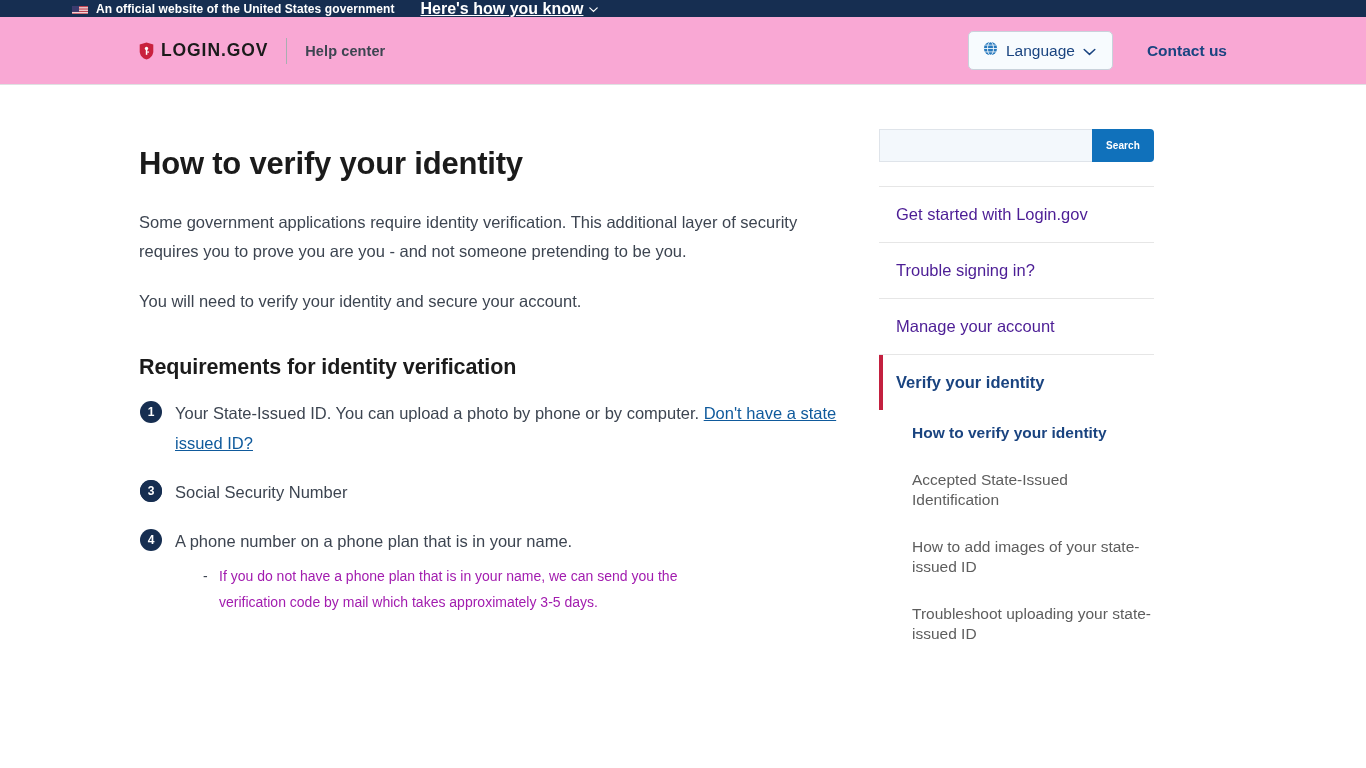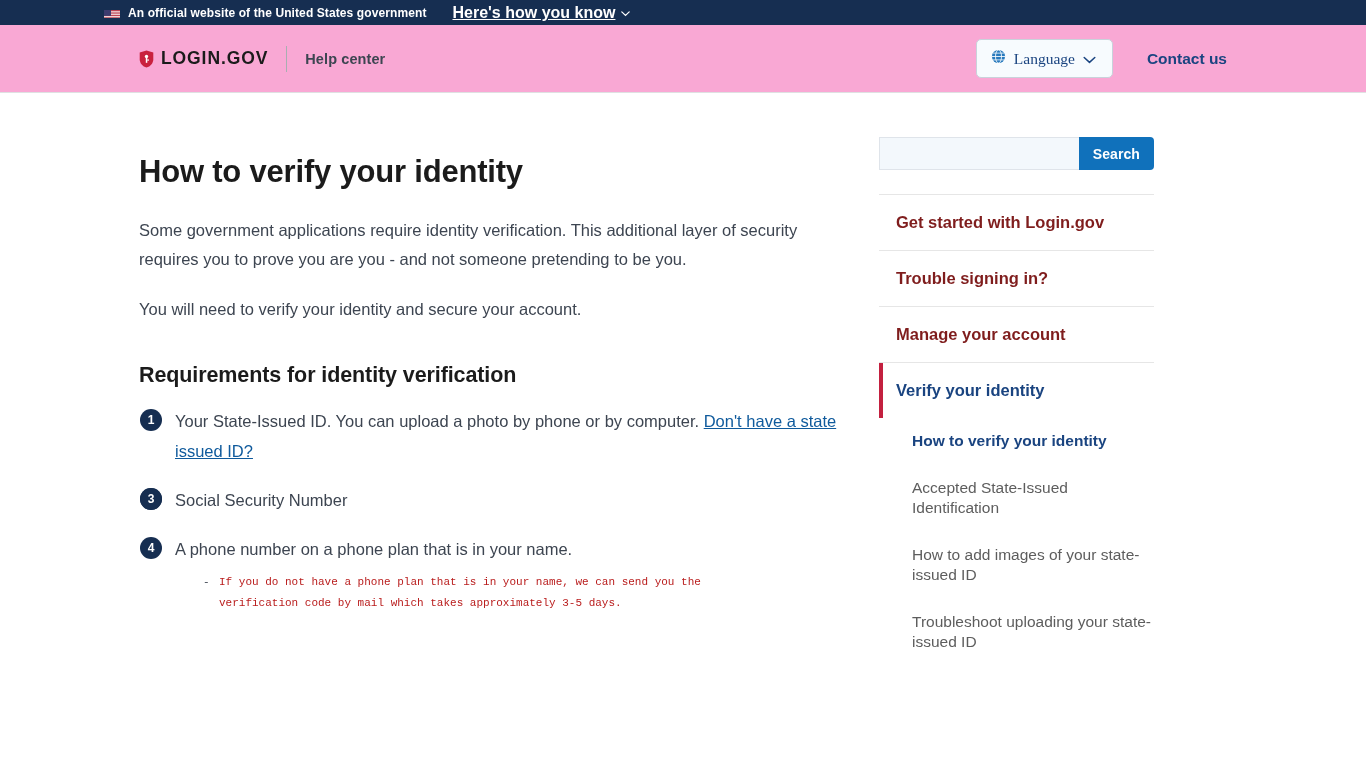"An official website of the" .gov-banner { height: 25px -> 17px; padding-left: 104px -> 72px }
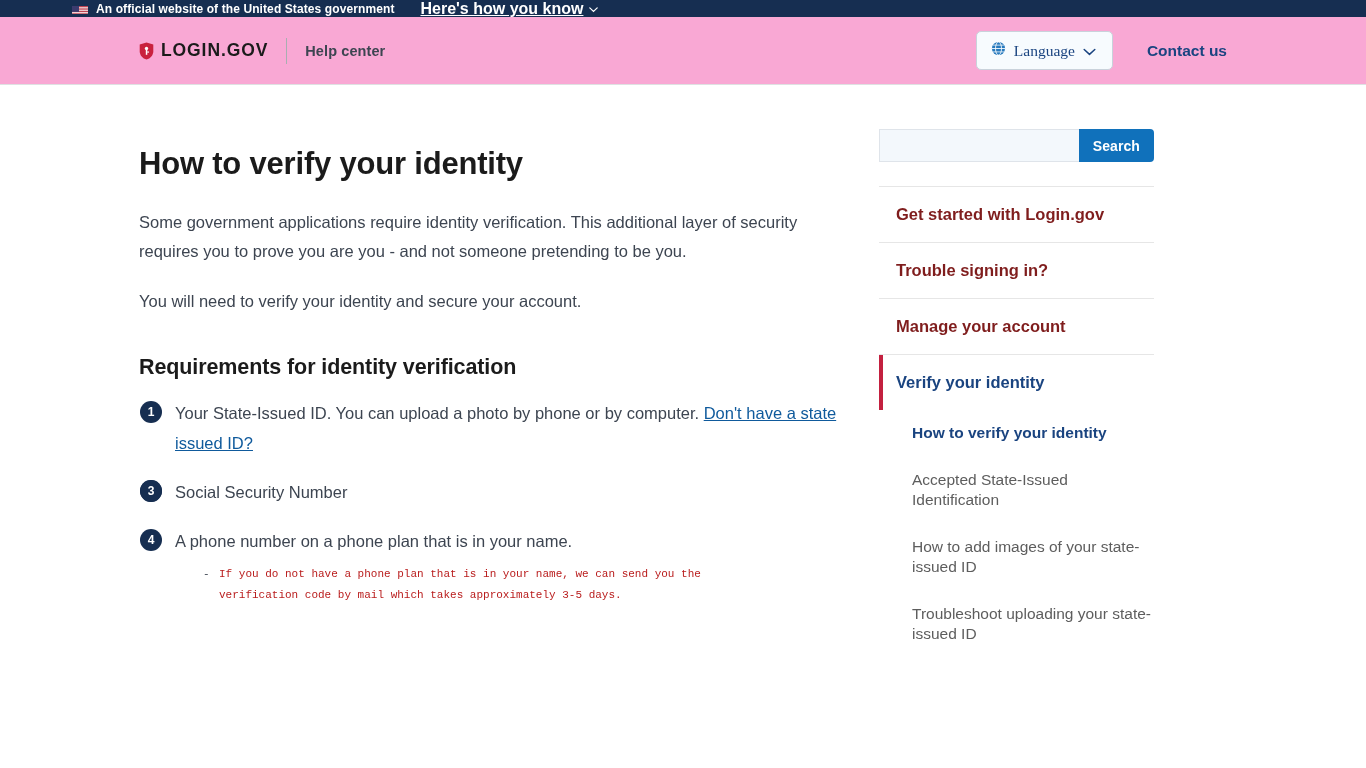"Language" .lang-button { font-family: Liberation Serif, serif -> none }
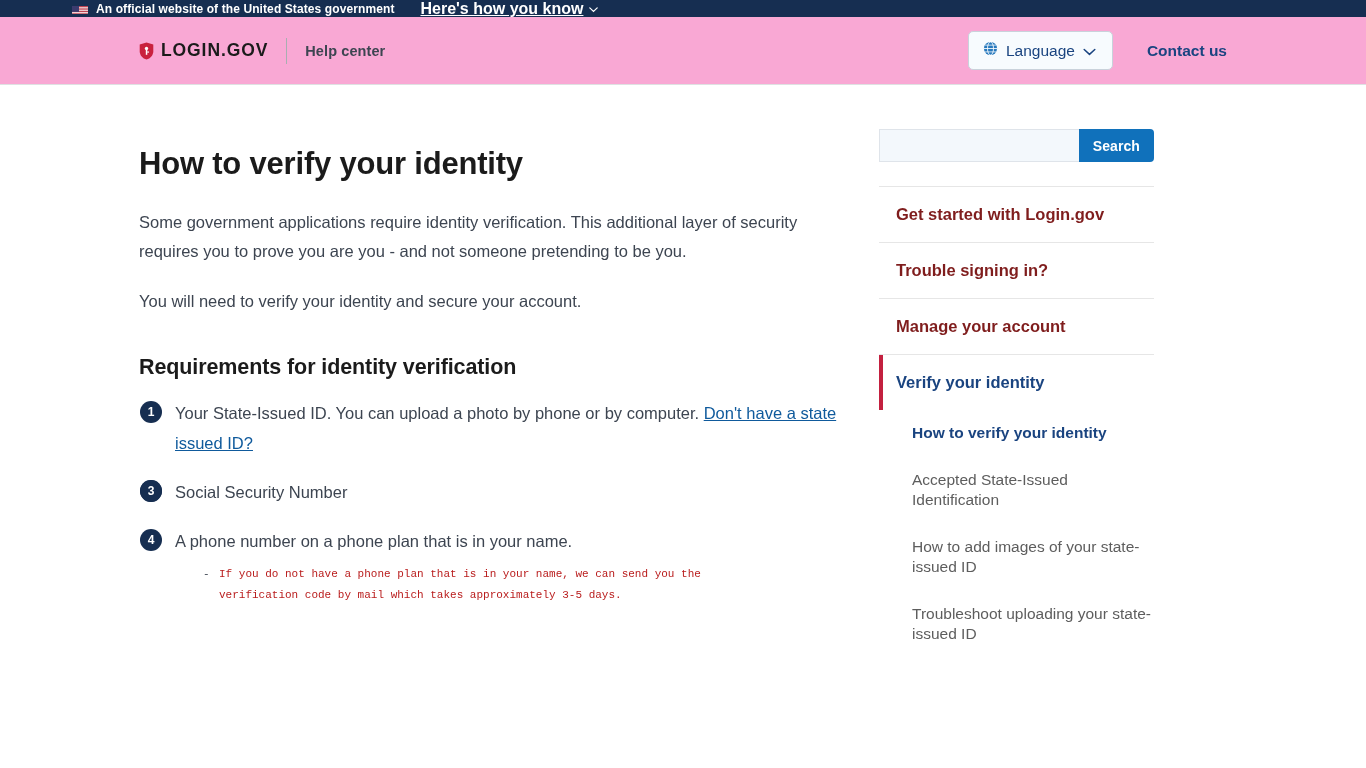"Search" .search-button { font-size: 14px -> 10px }
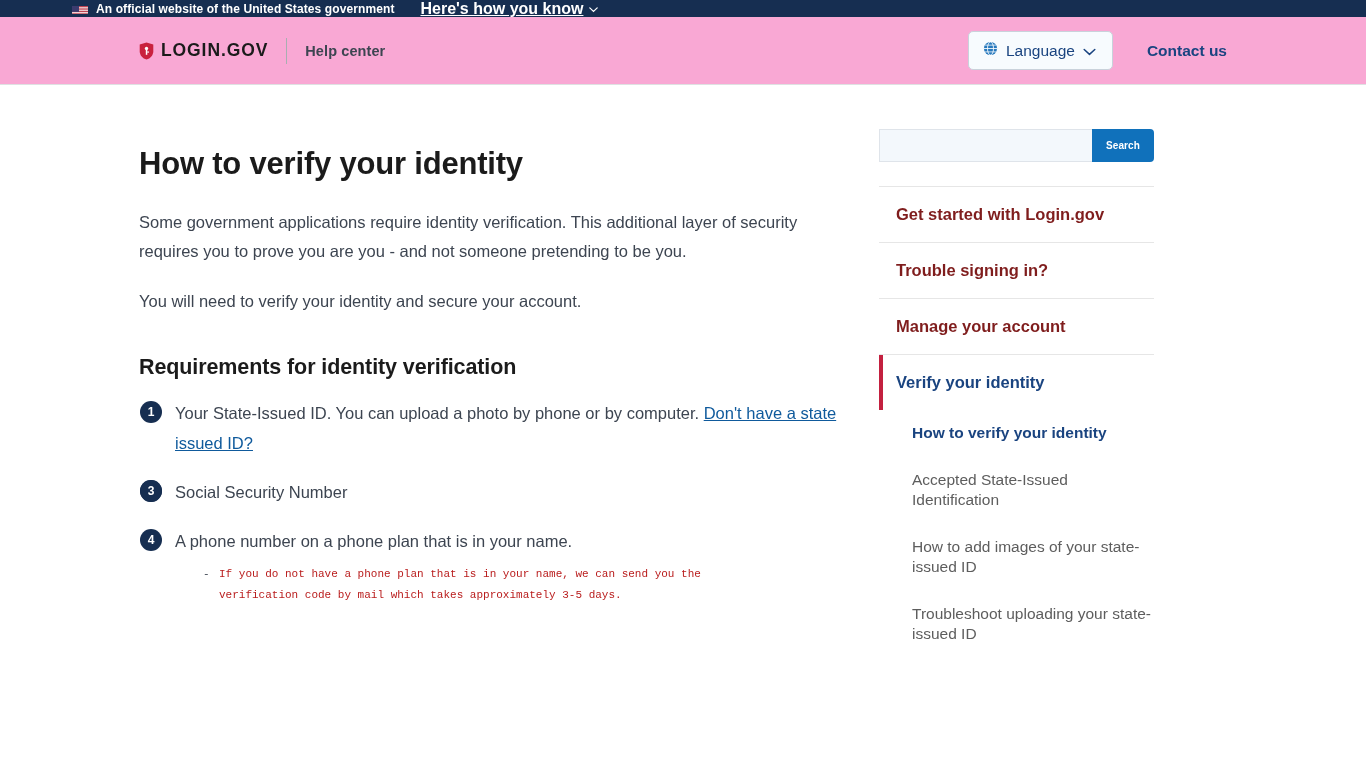"Get started with Login.gov" .nav-item { color: #7f1d1d -> #4c1d95; font-weight: bold -> none }
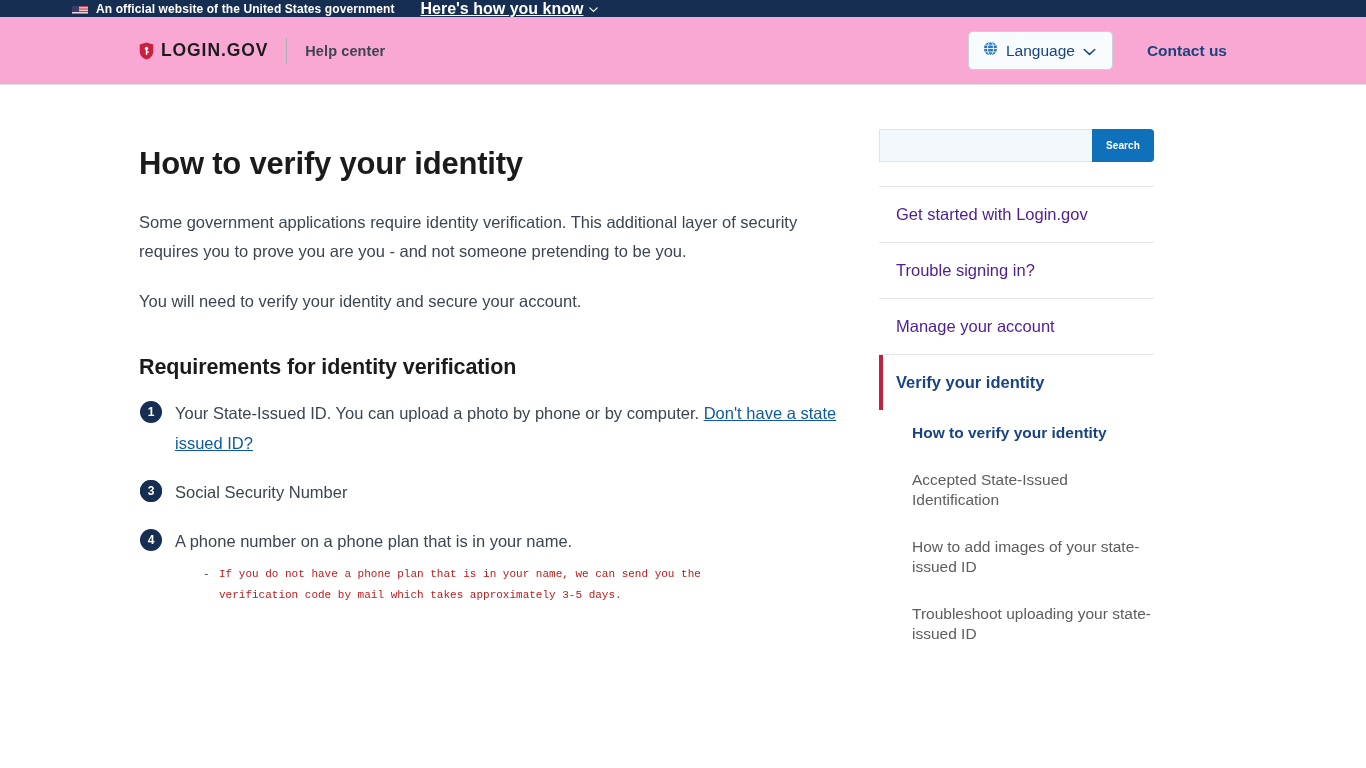"If you do not have" ul.sub-list > li { color: #b91c1c -> #a21caf; font-family: Liberation Mono, monospace -> none; font-size: 11px -> 14px }
